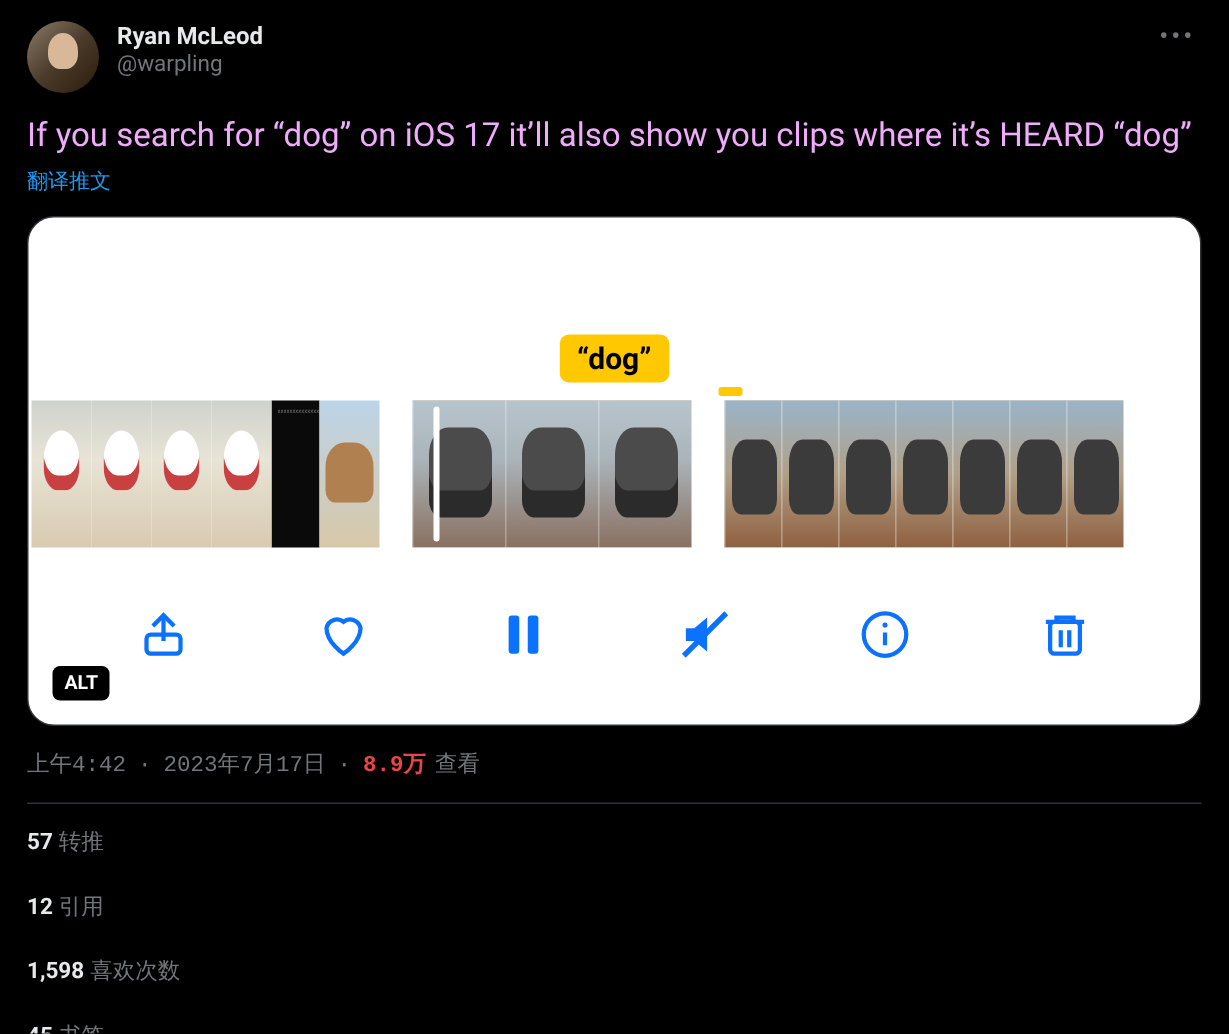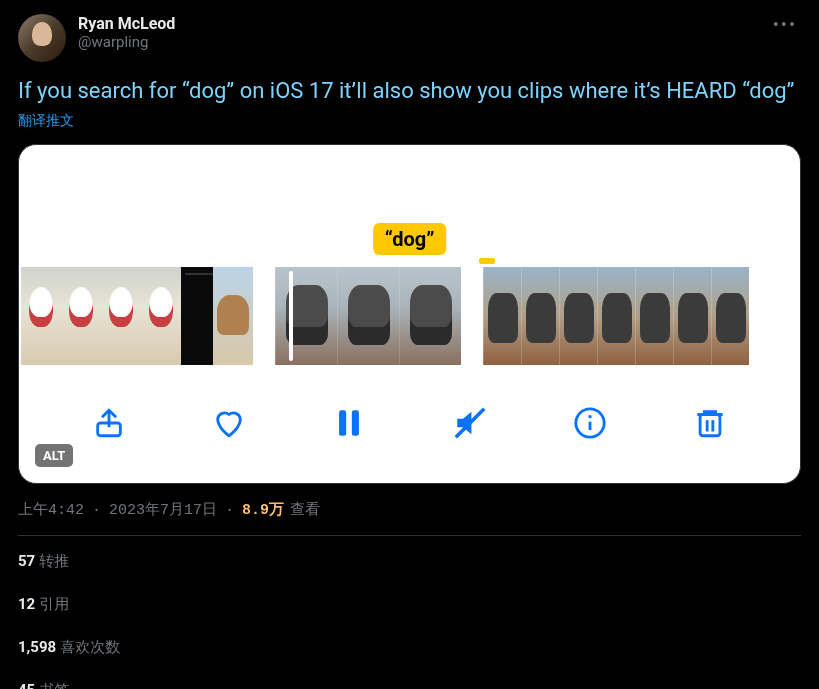"If you search for “dog”" .body-text { color: #7dd3fc -> #f0abfc }
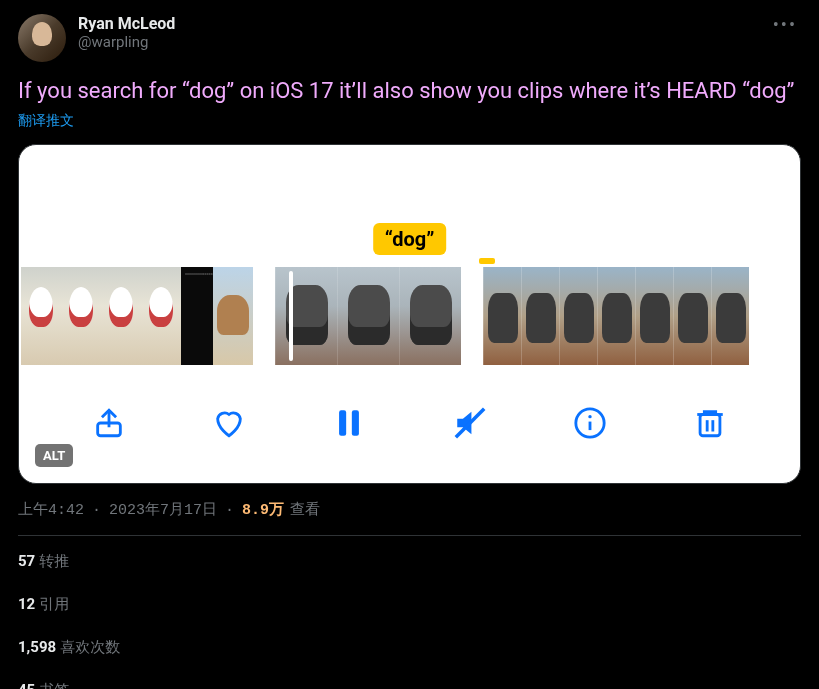"ALT" .alt-badge { background: #737373 -> #000000 }
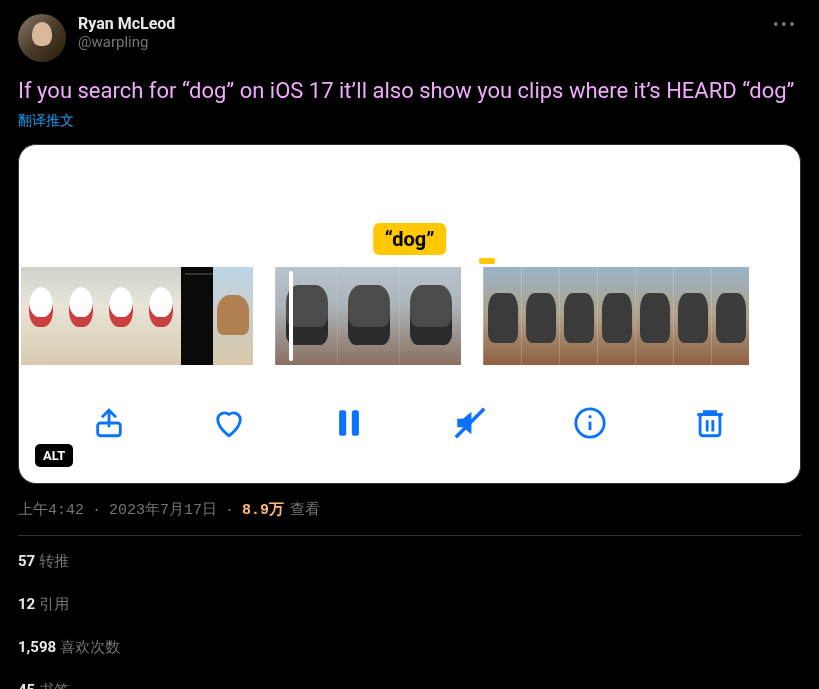"8.9万" .meta .views-count { color: #fdba74 -> #ef4444 }
